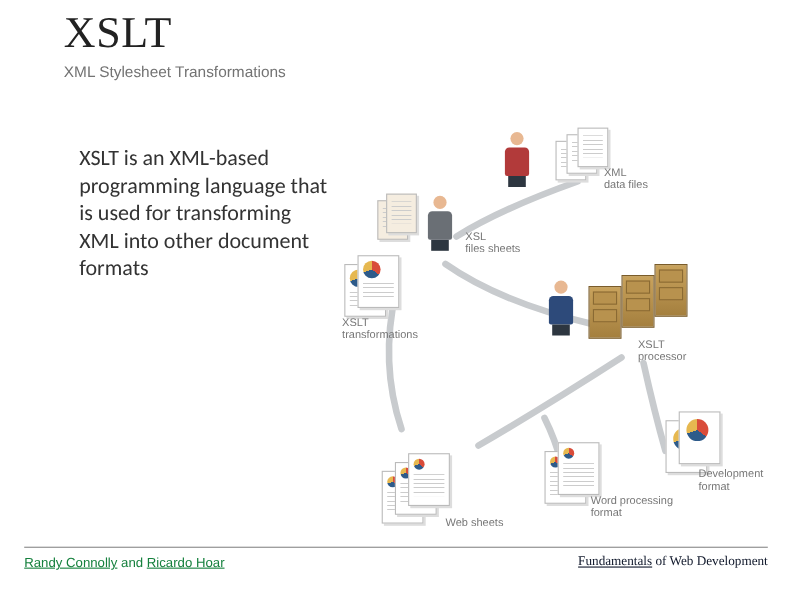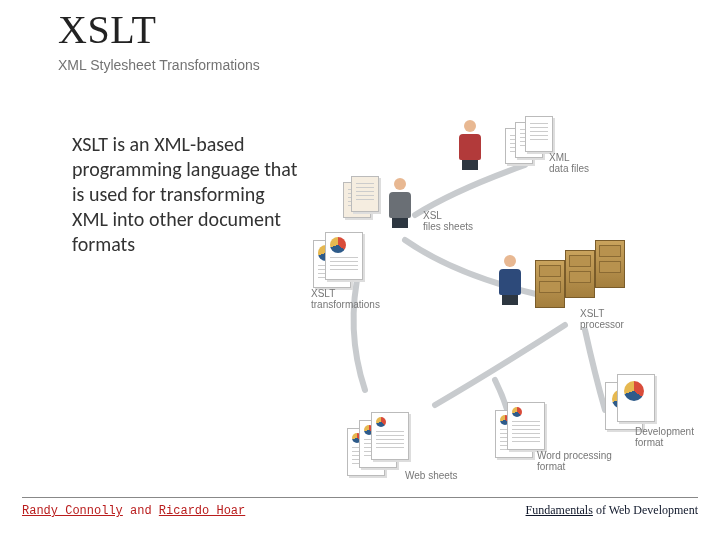"Randy Connolly and Ricardo Hoar" .footer-left { color: #b91c1c -> #15803d; font-family: Liberation Mono, monospace -> Liberation Sans, sans-serif }
